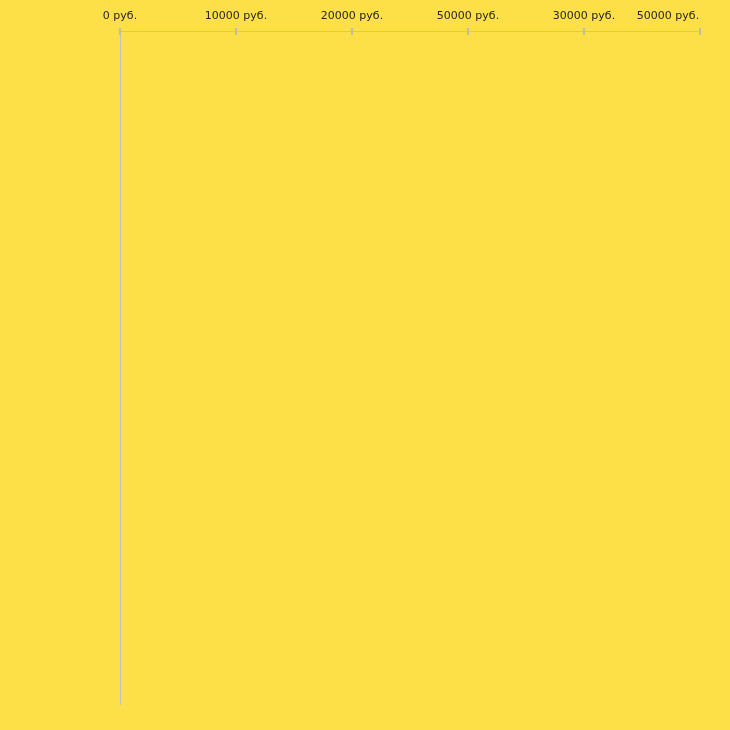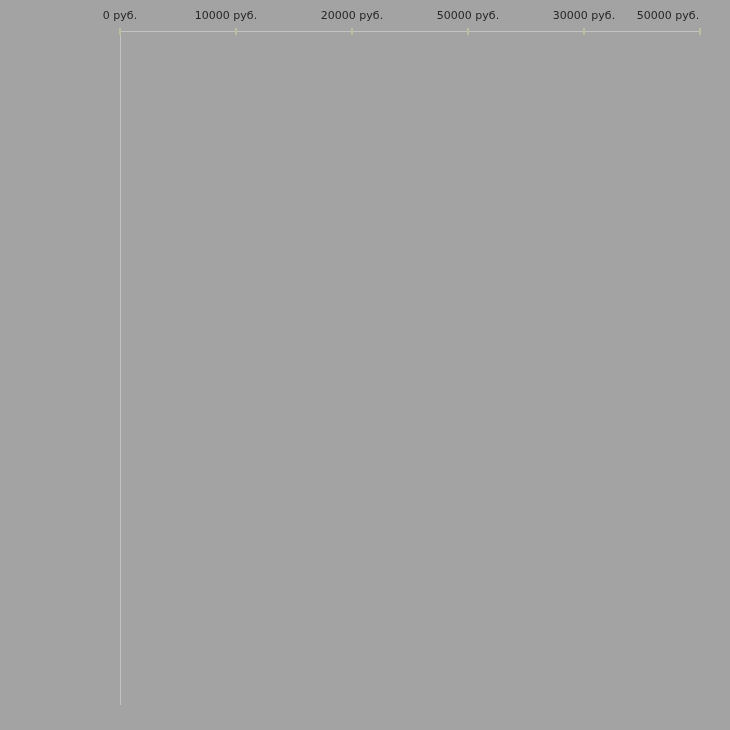"0 руб." #canvas { background: #a3a3a3 -> #fde047 }
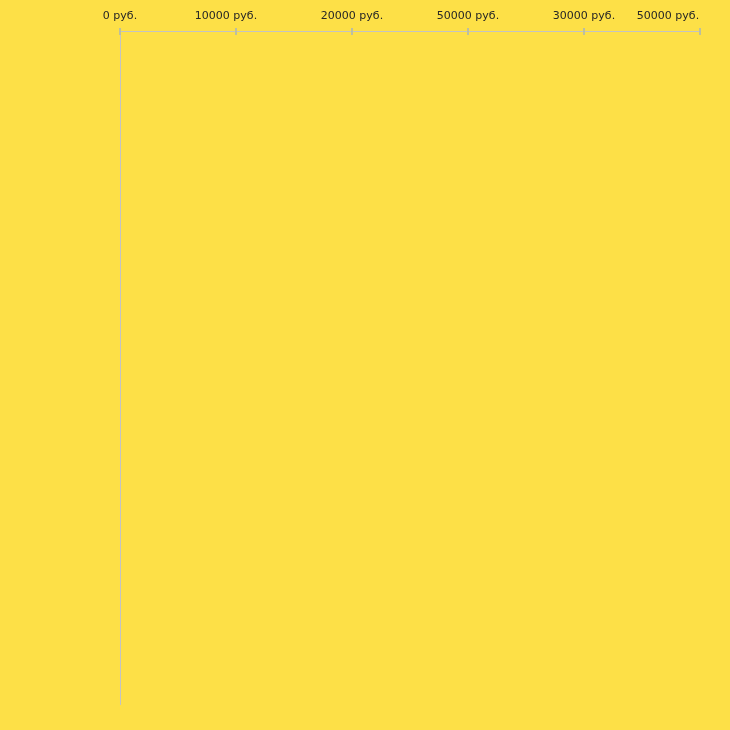"10000 руб." span.x-tick-label { left: 226px -> 236px }
